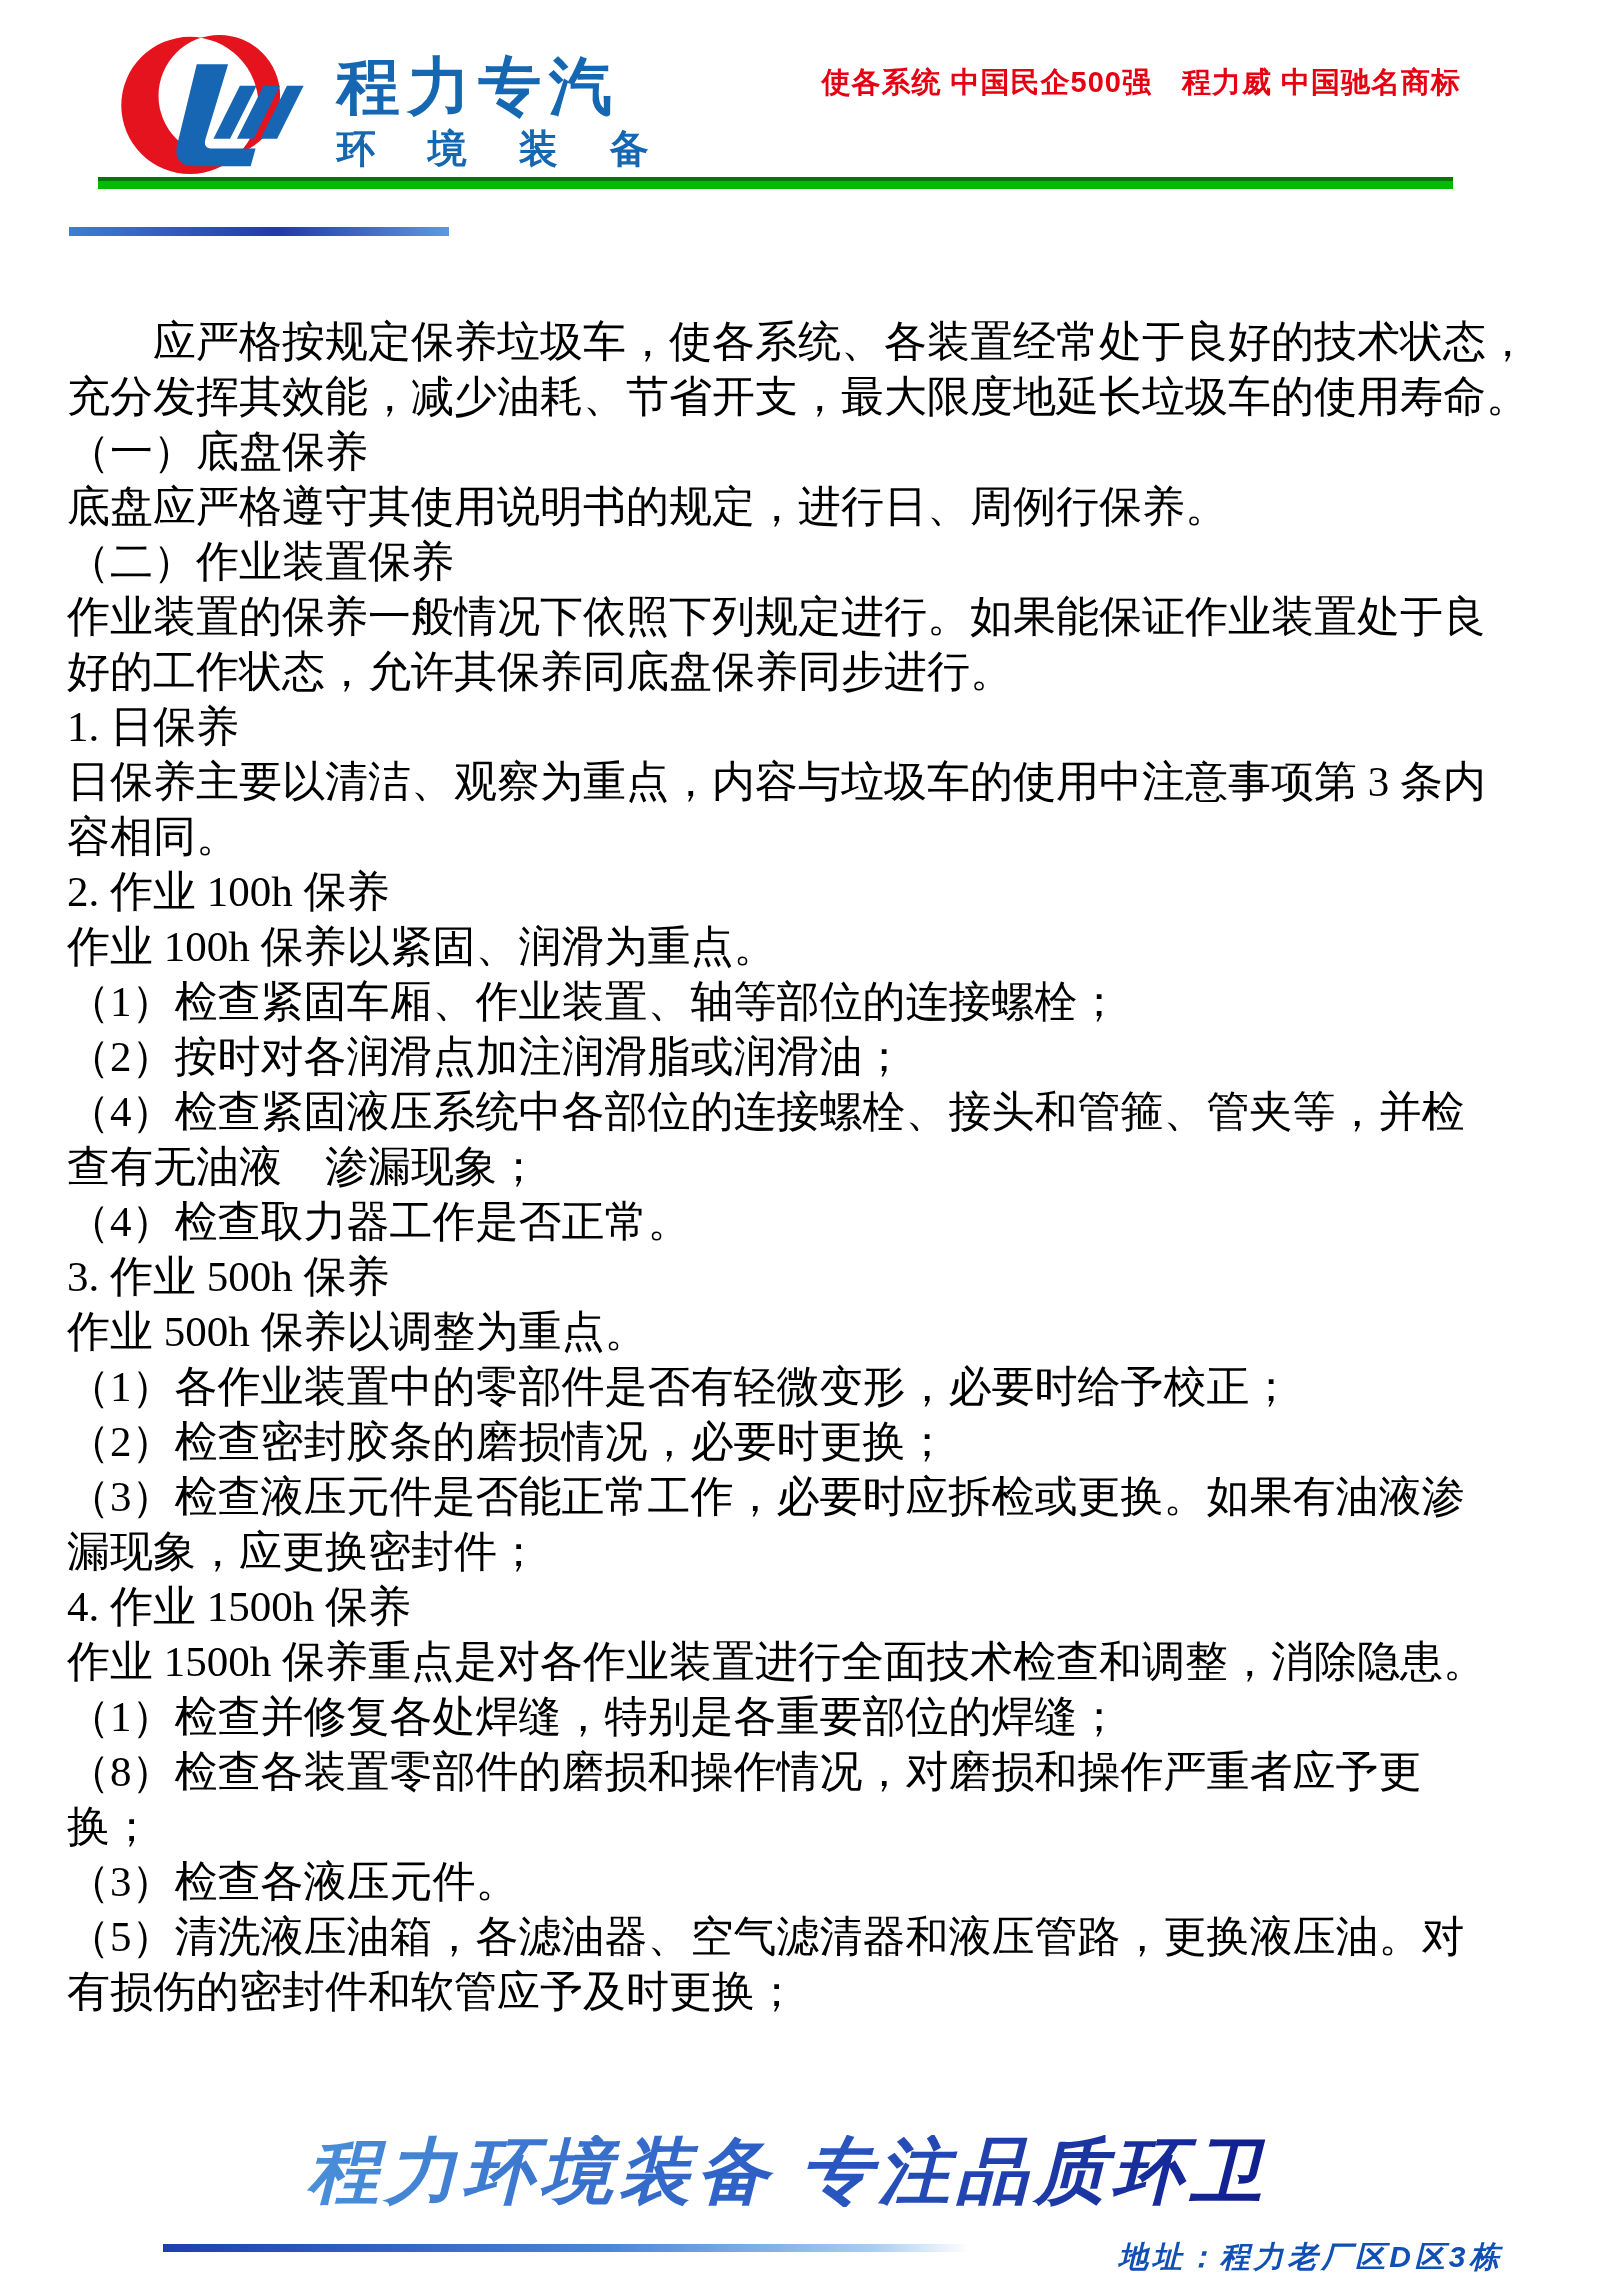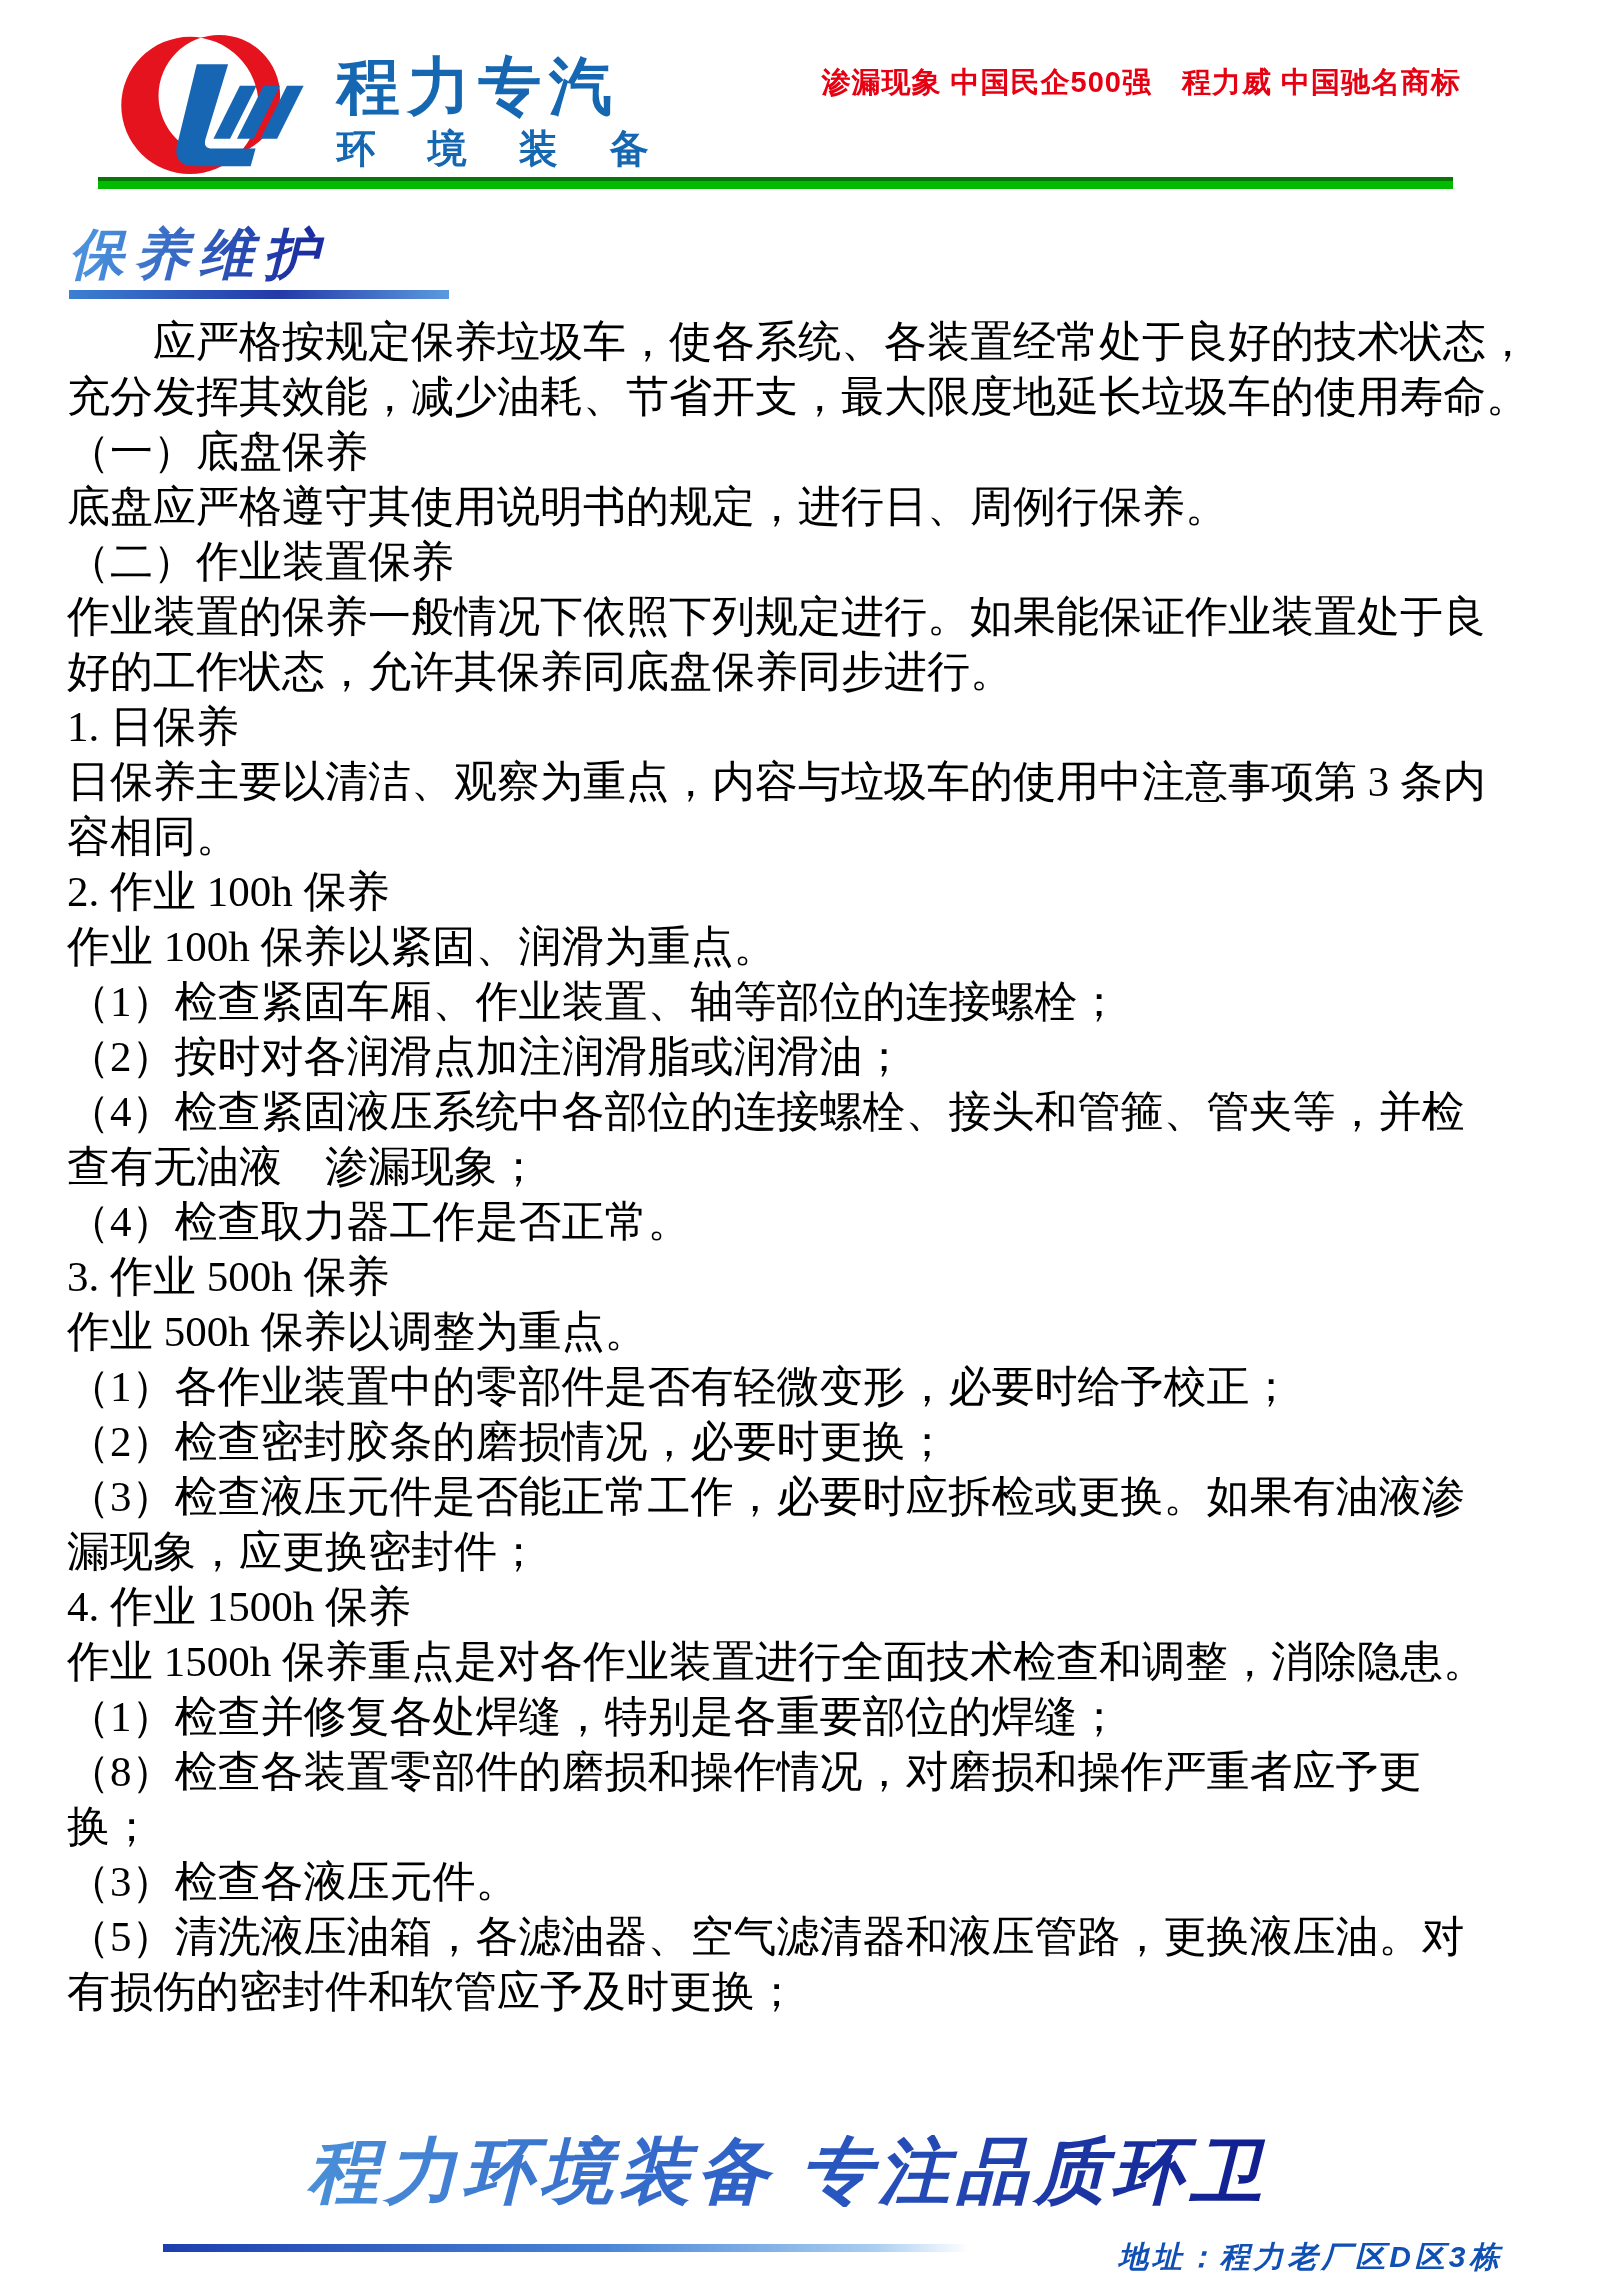"渗漏现象 中国民企500强 程力威 中国驰名商标" div.slogan-sub { text: 渗漏现象 -> 使各系统 }
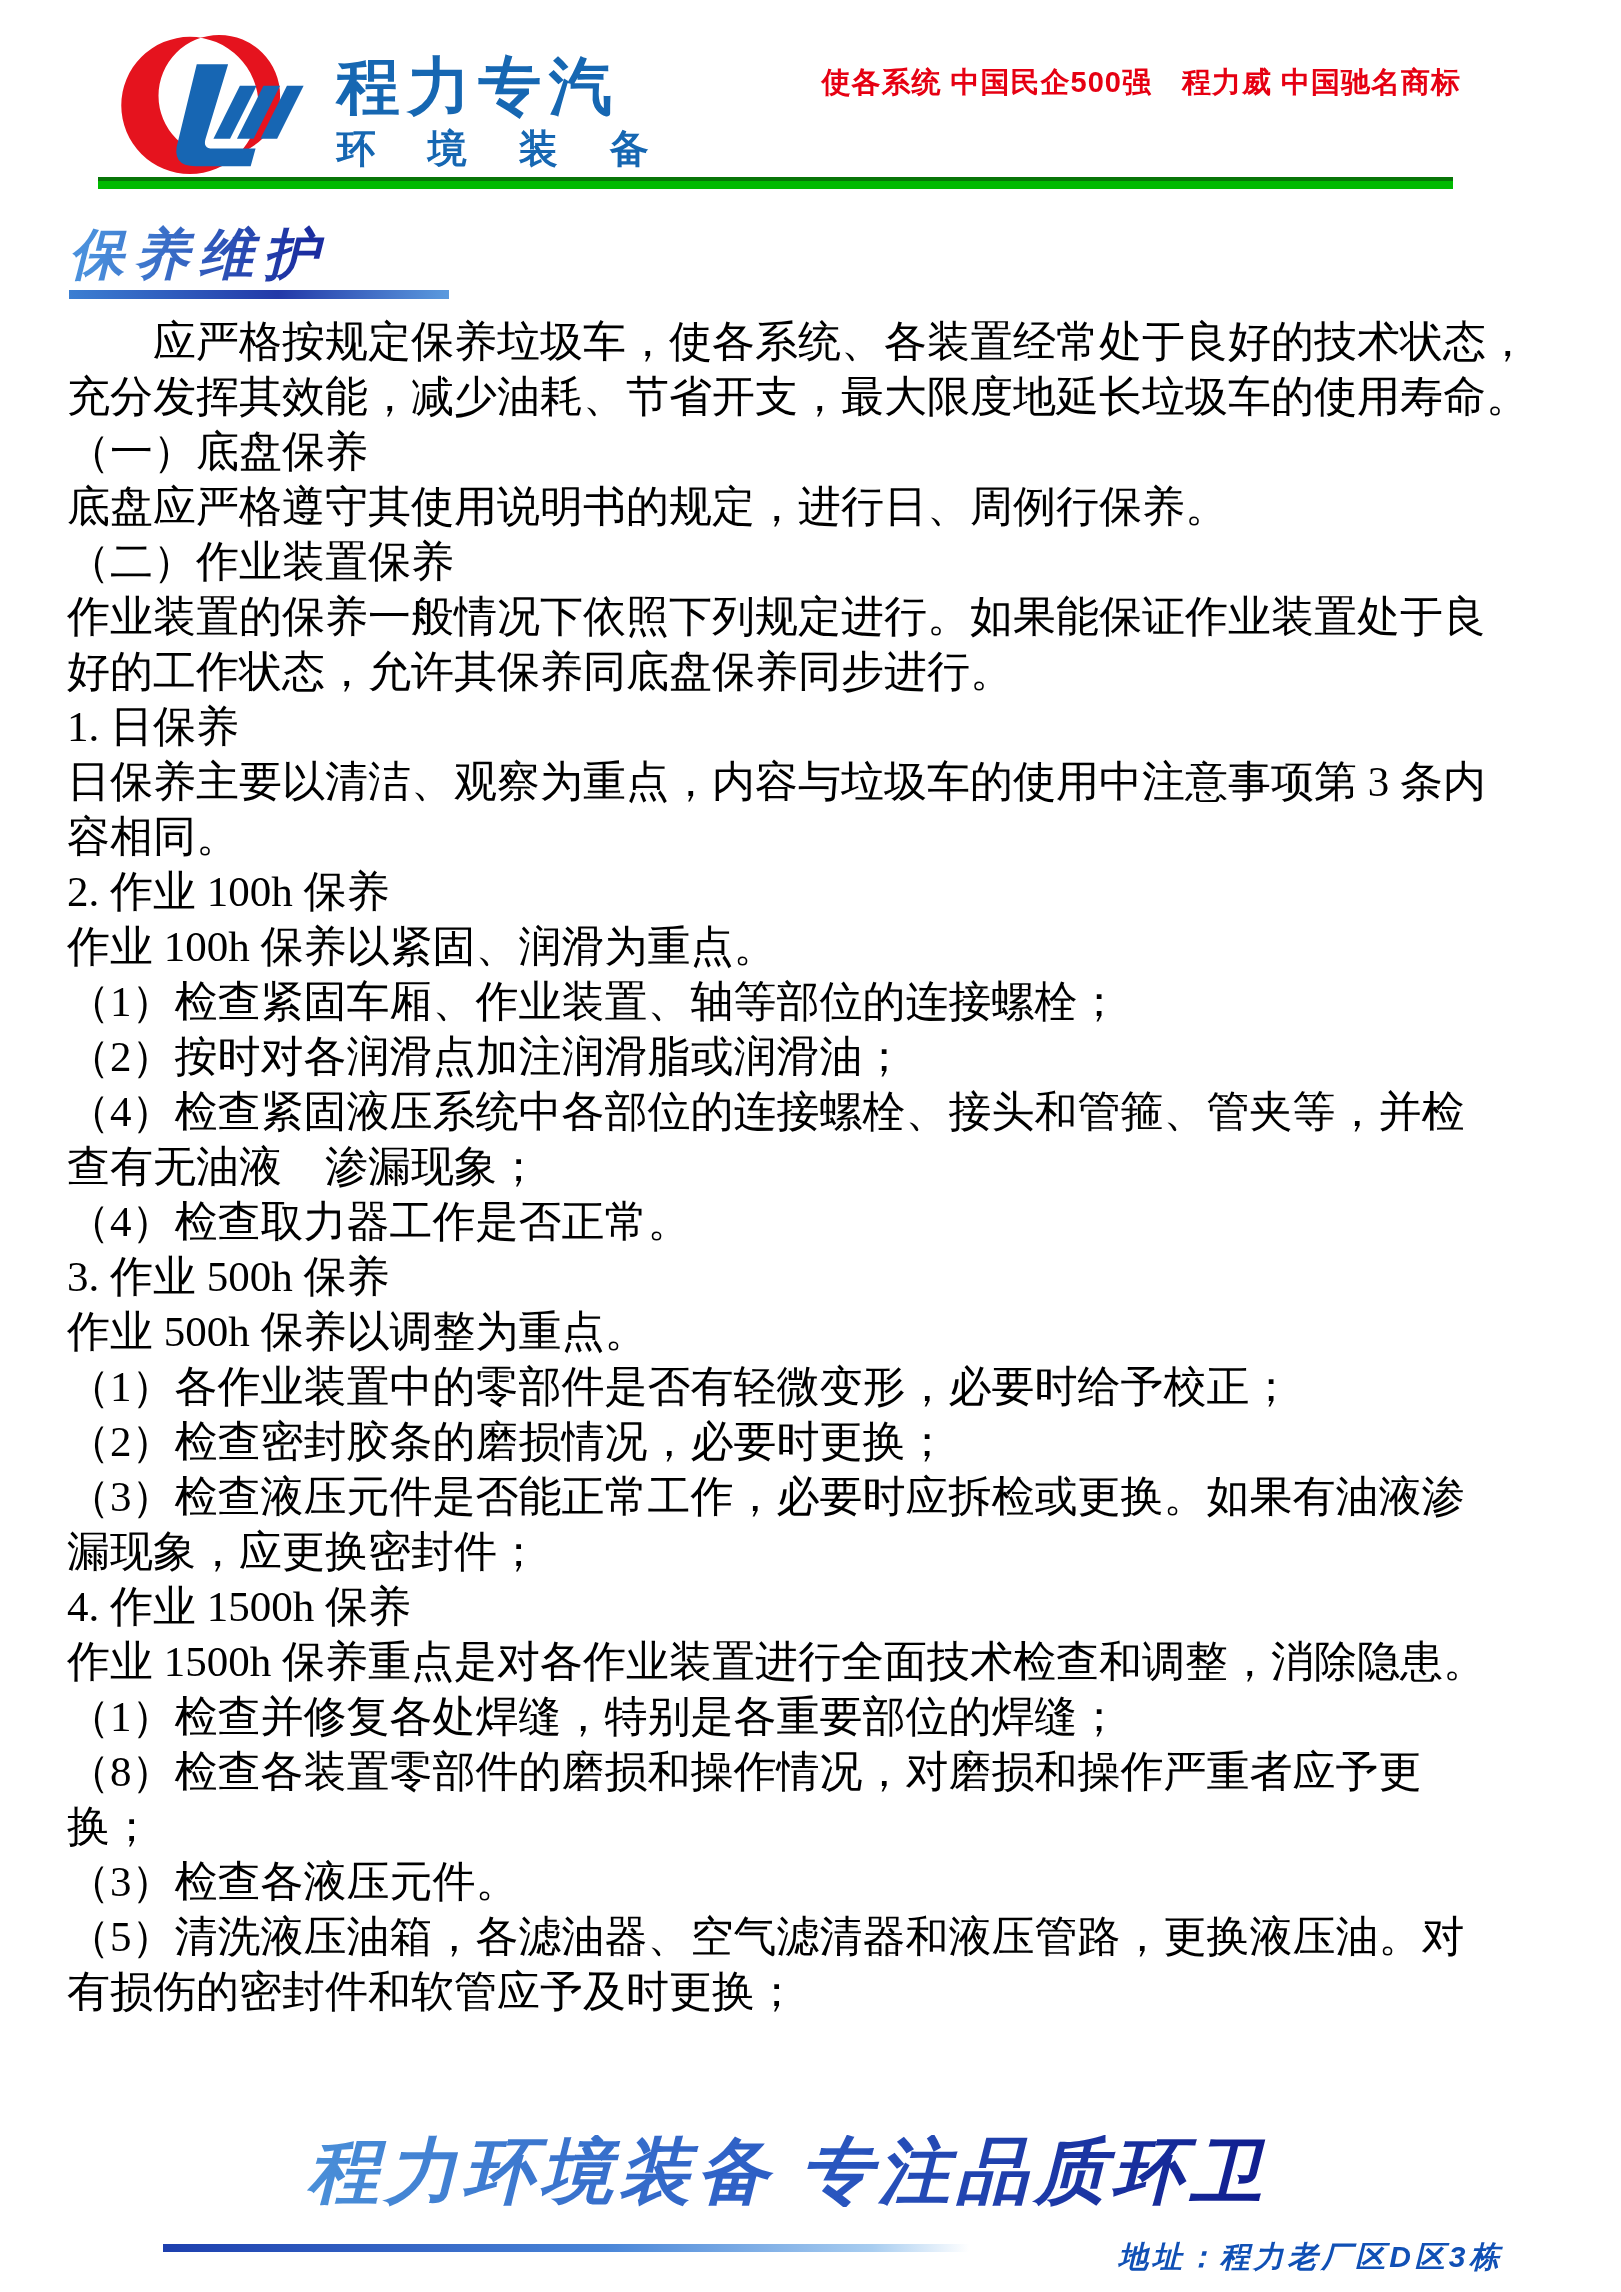"保养维护" div.title-text { html: <div>保养维护</div> -> none }
